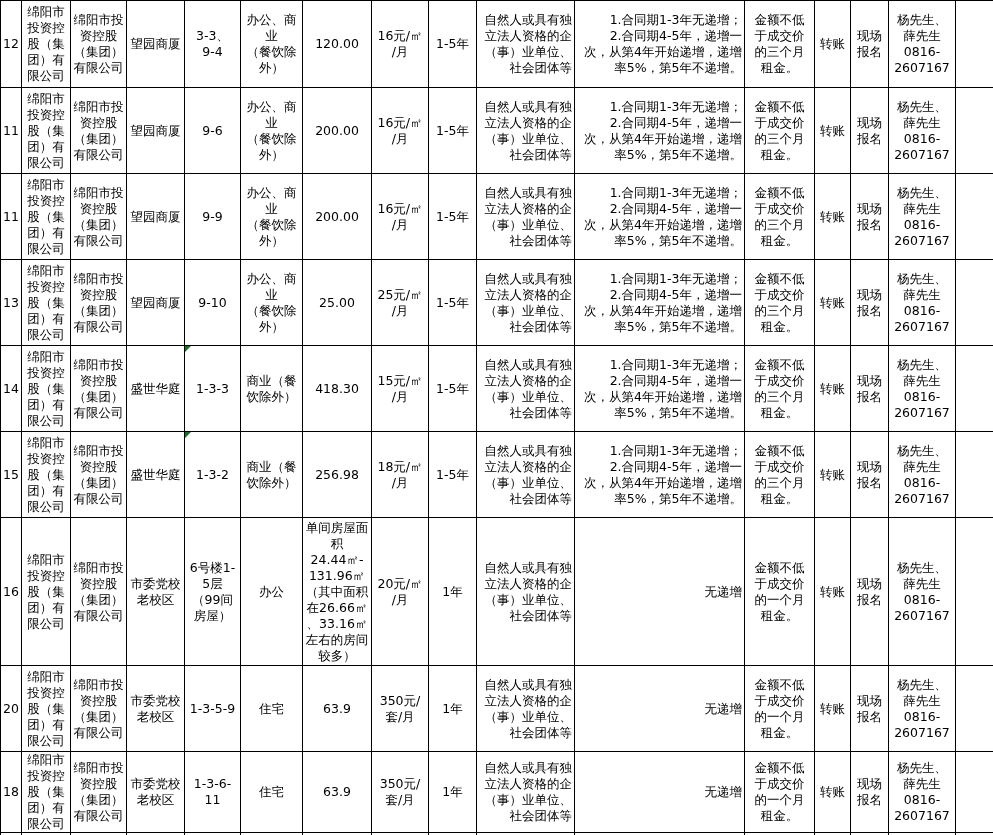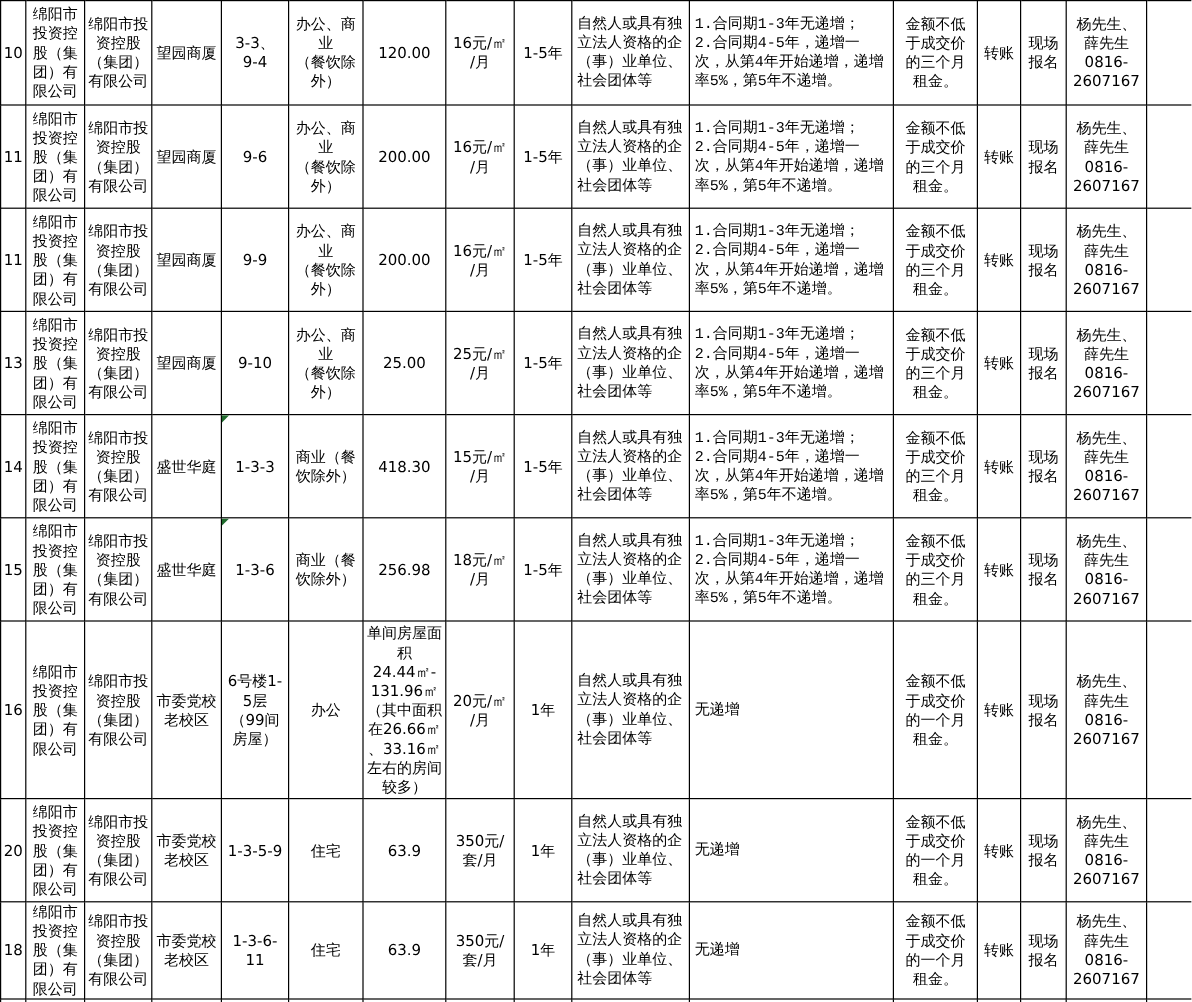"自然人或具有独" table.listing td.align-left { font-family: Liberation Mono, monospace -> none; text-align: left -> right }
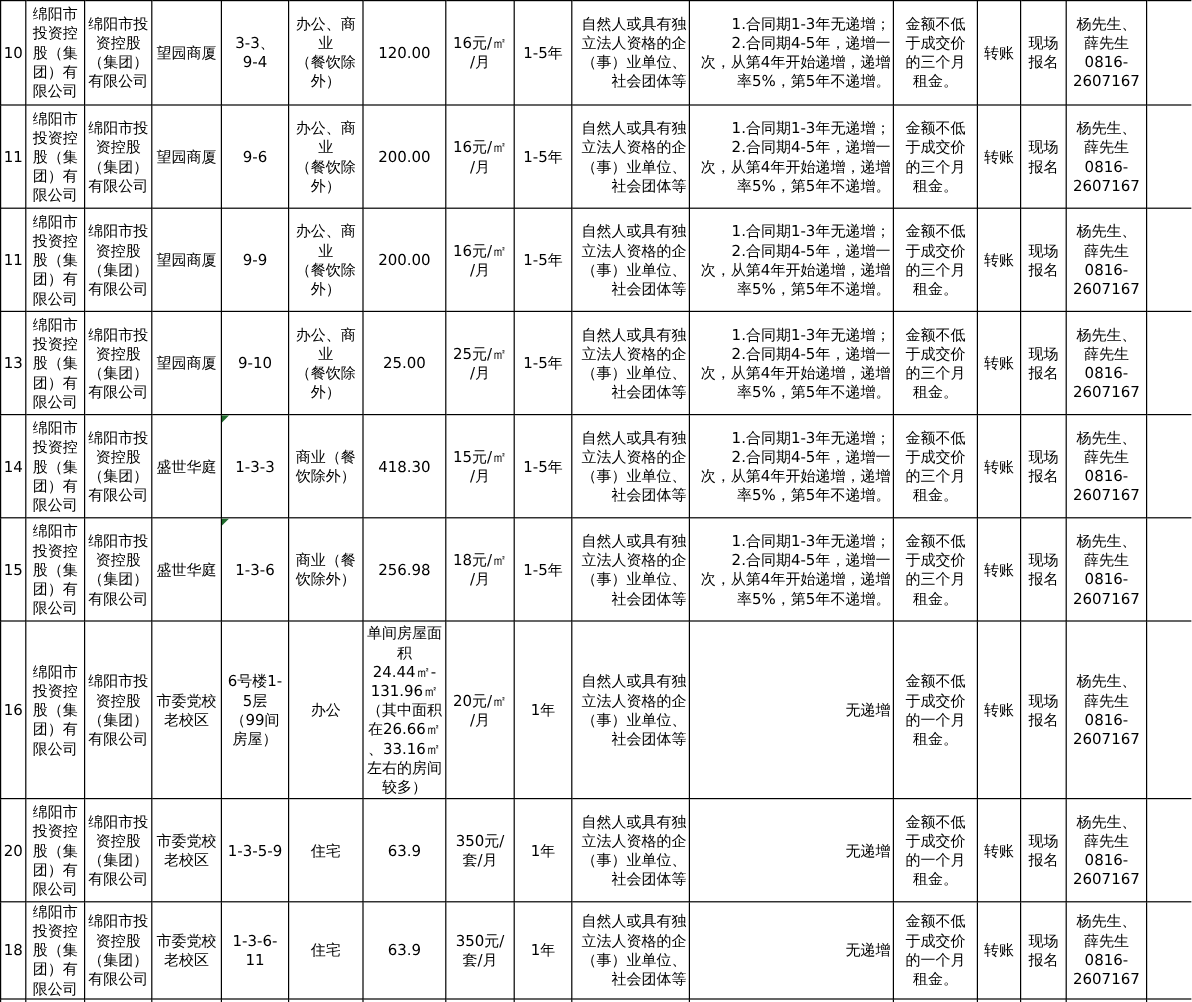"10" span { text: 10 -> 12 }
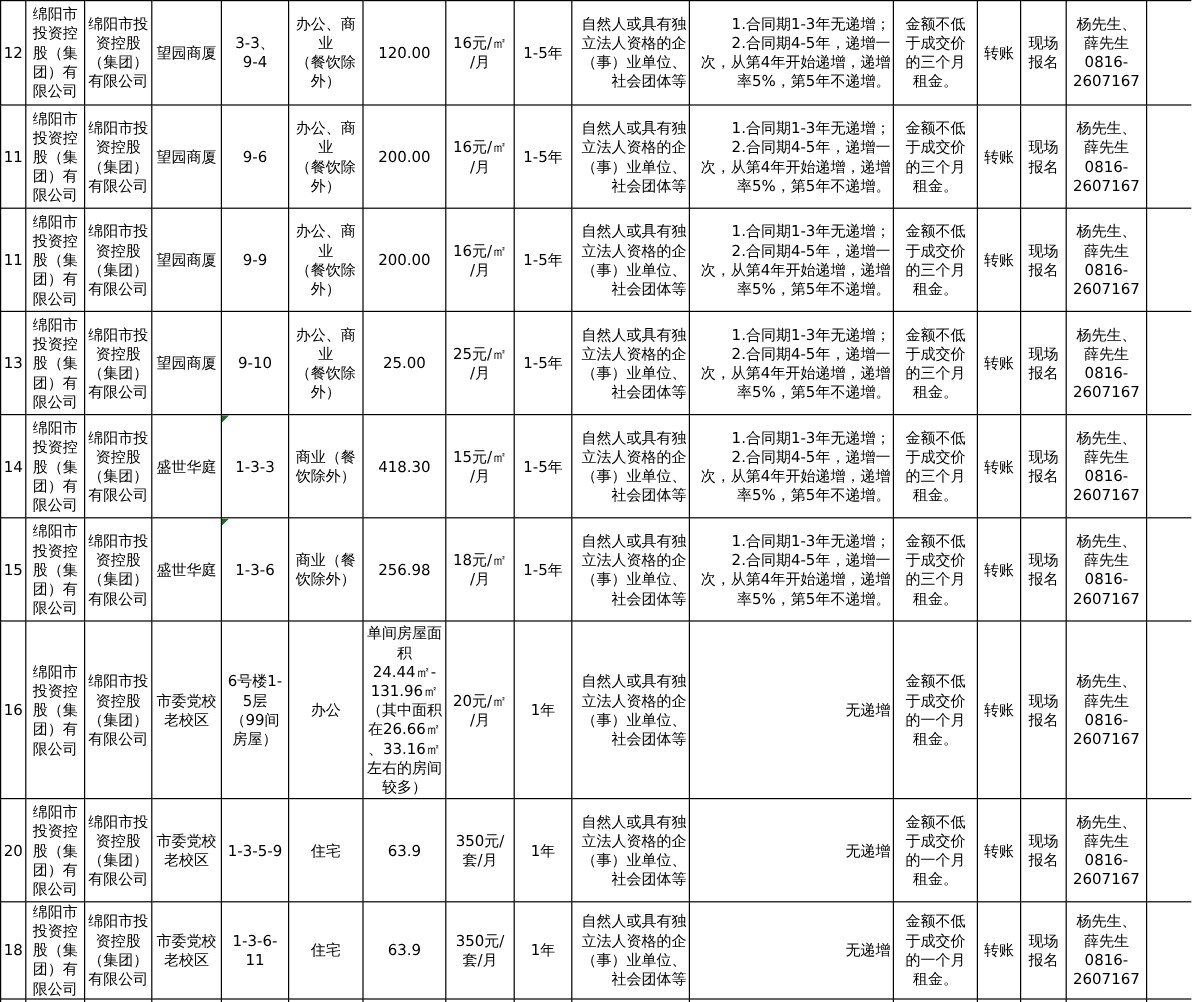"1-3-6" span { text: 1-3-6 -> 1-3-2 }
